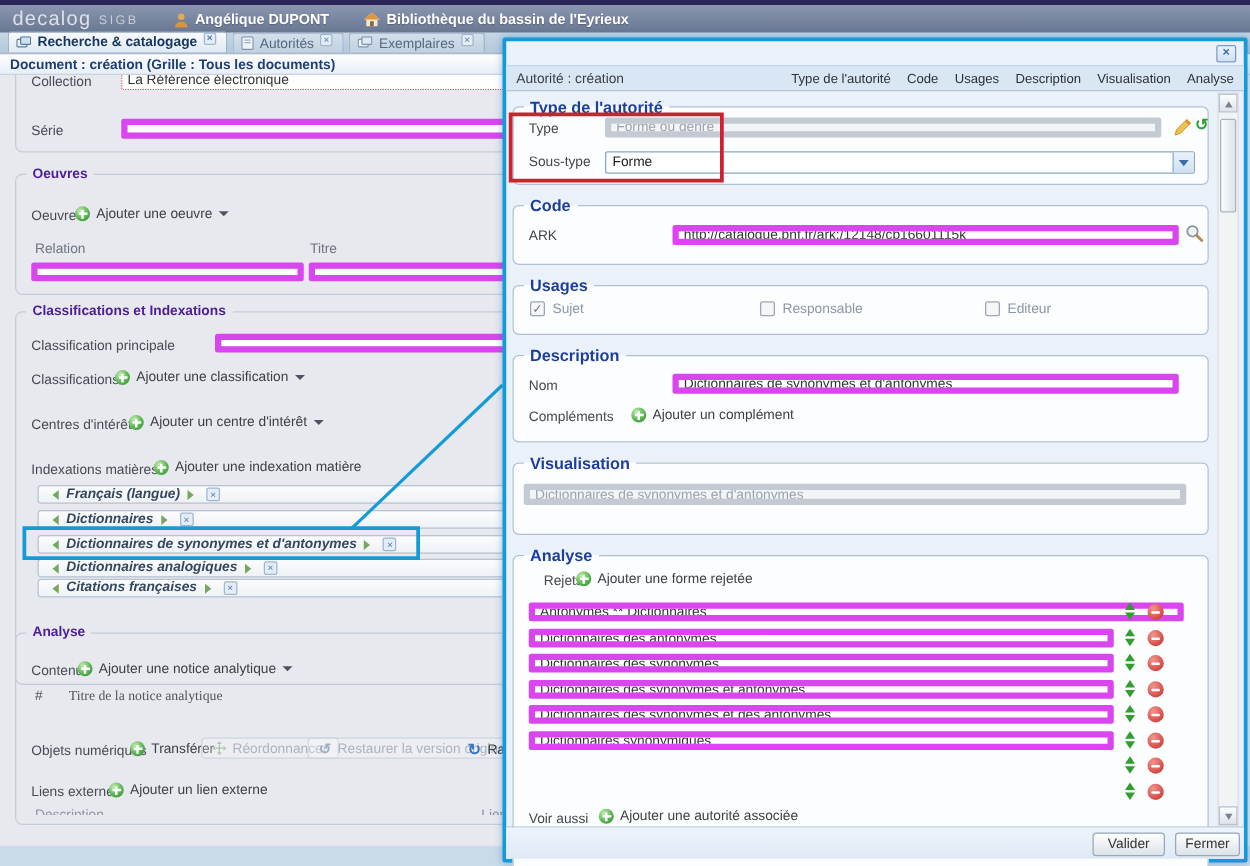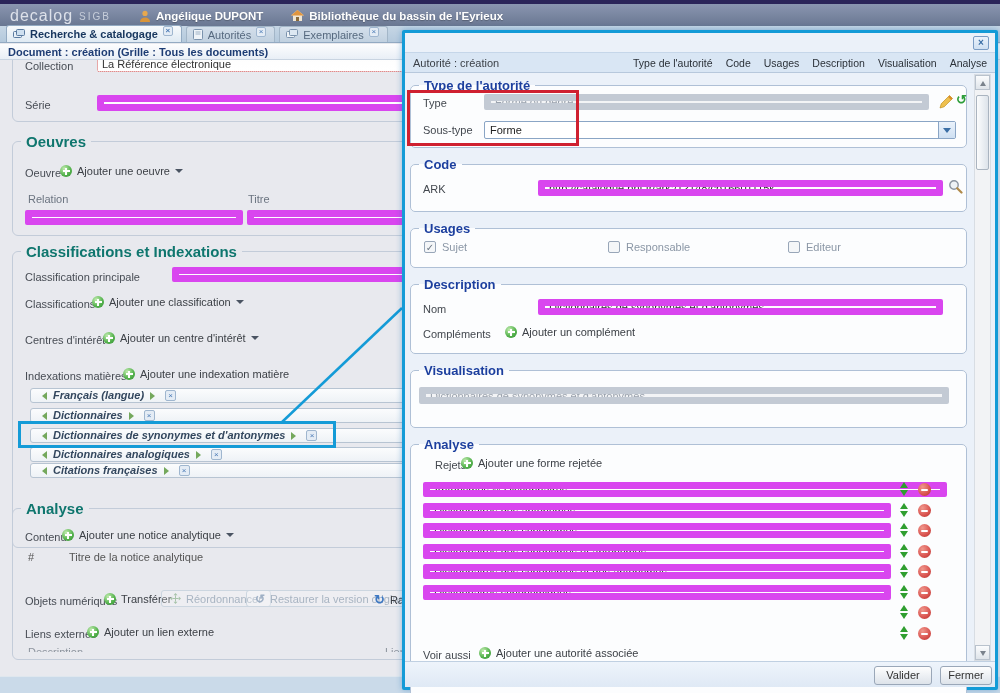"Forme ou genre" input.txt { border: 7px solid #d946ef -> 5px solid #d946ef }
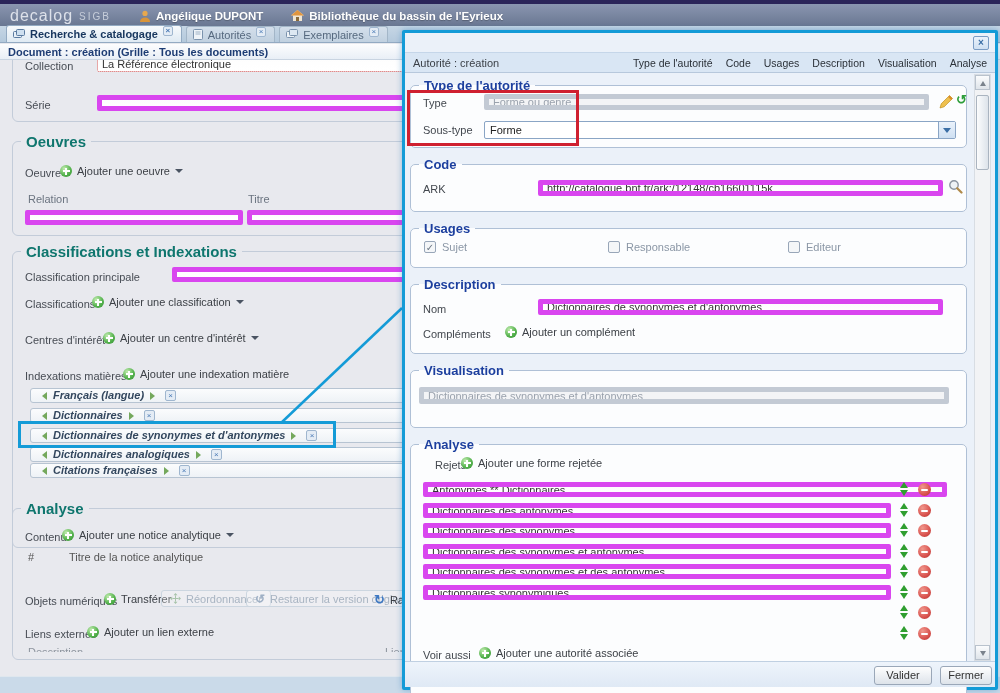"Oeuvres" fieldset legend { color: #0f766e -> #4c1d95; font-size: 15px -> 11px }
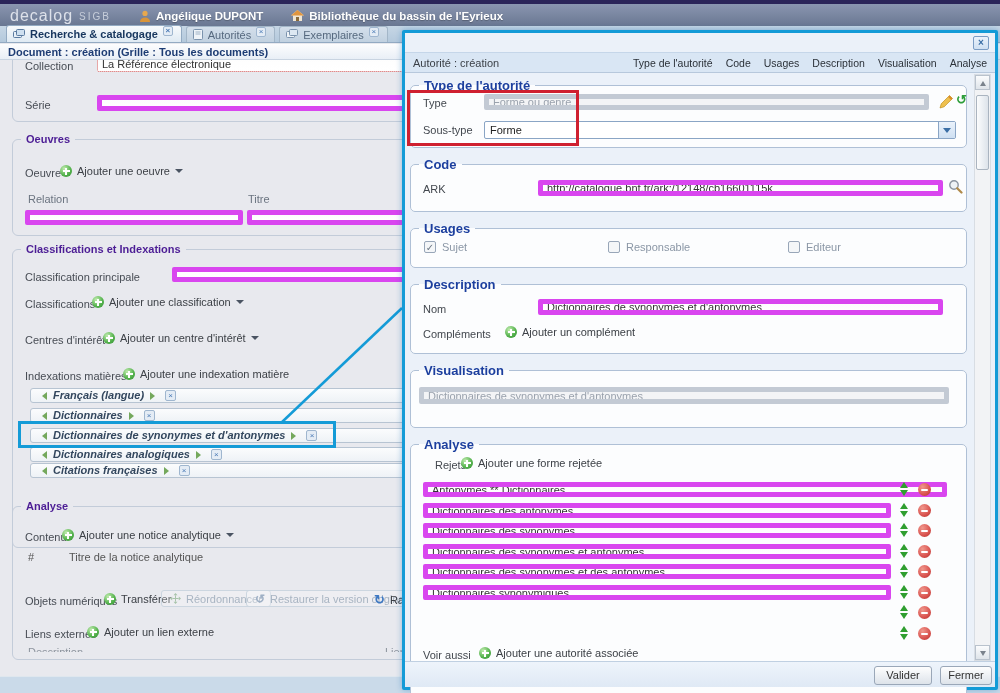"Titre de la notice analytique" span.collbl { font-family: none -> Liberation Serif, serif; left: 69px -> 55px }
